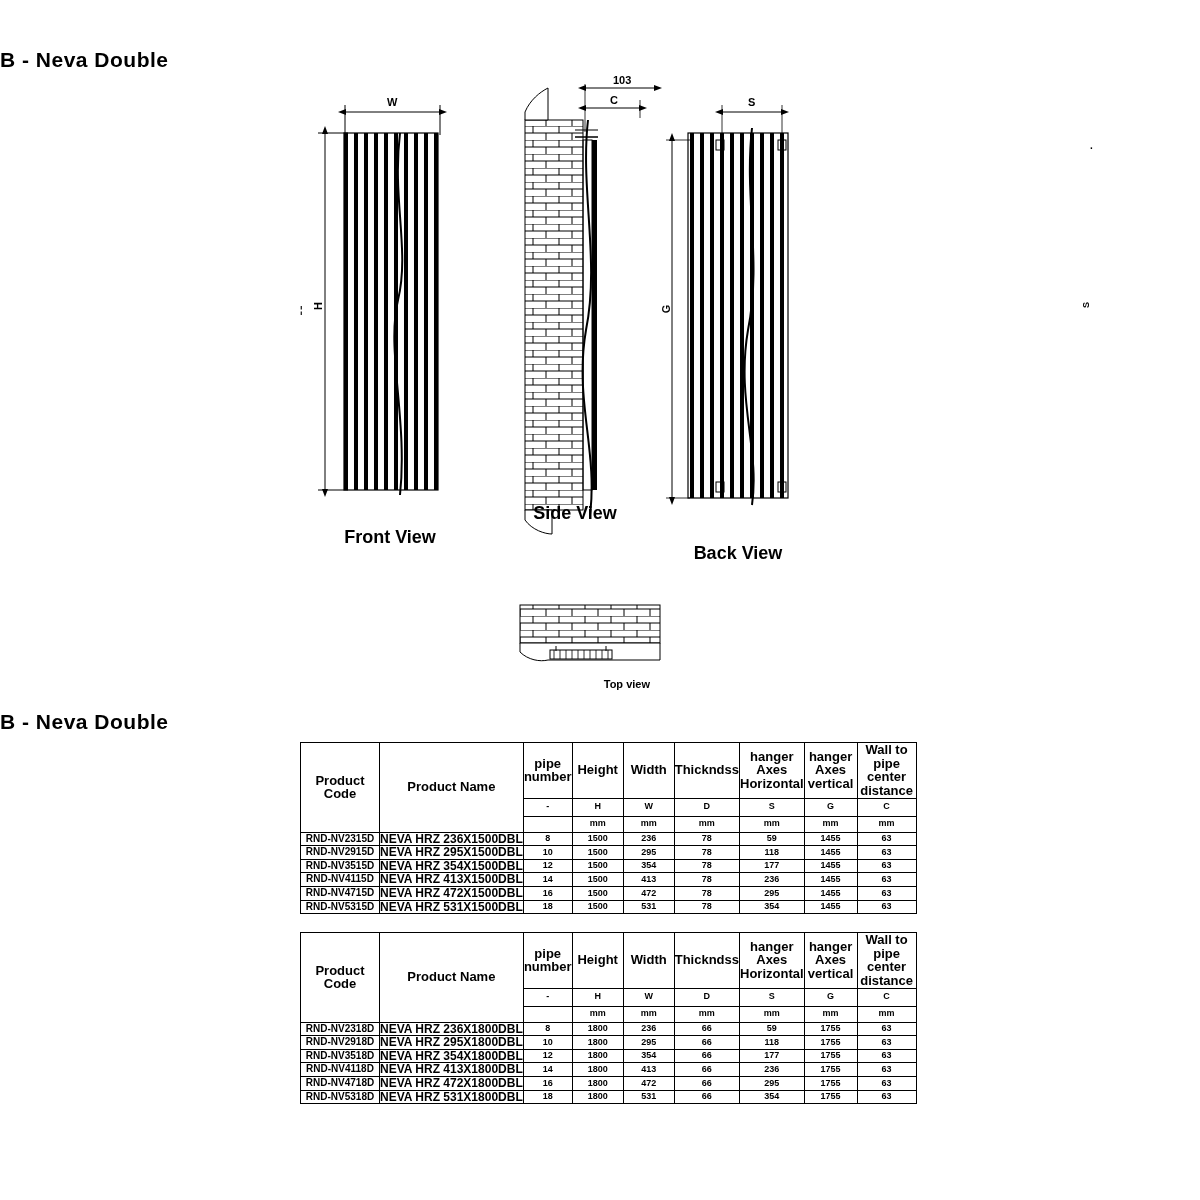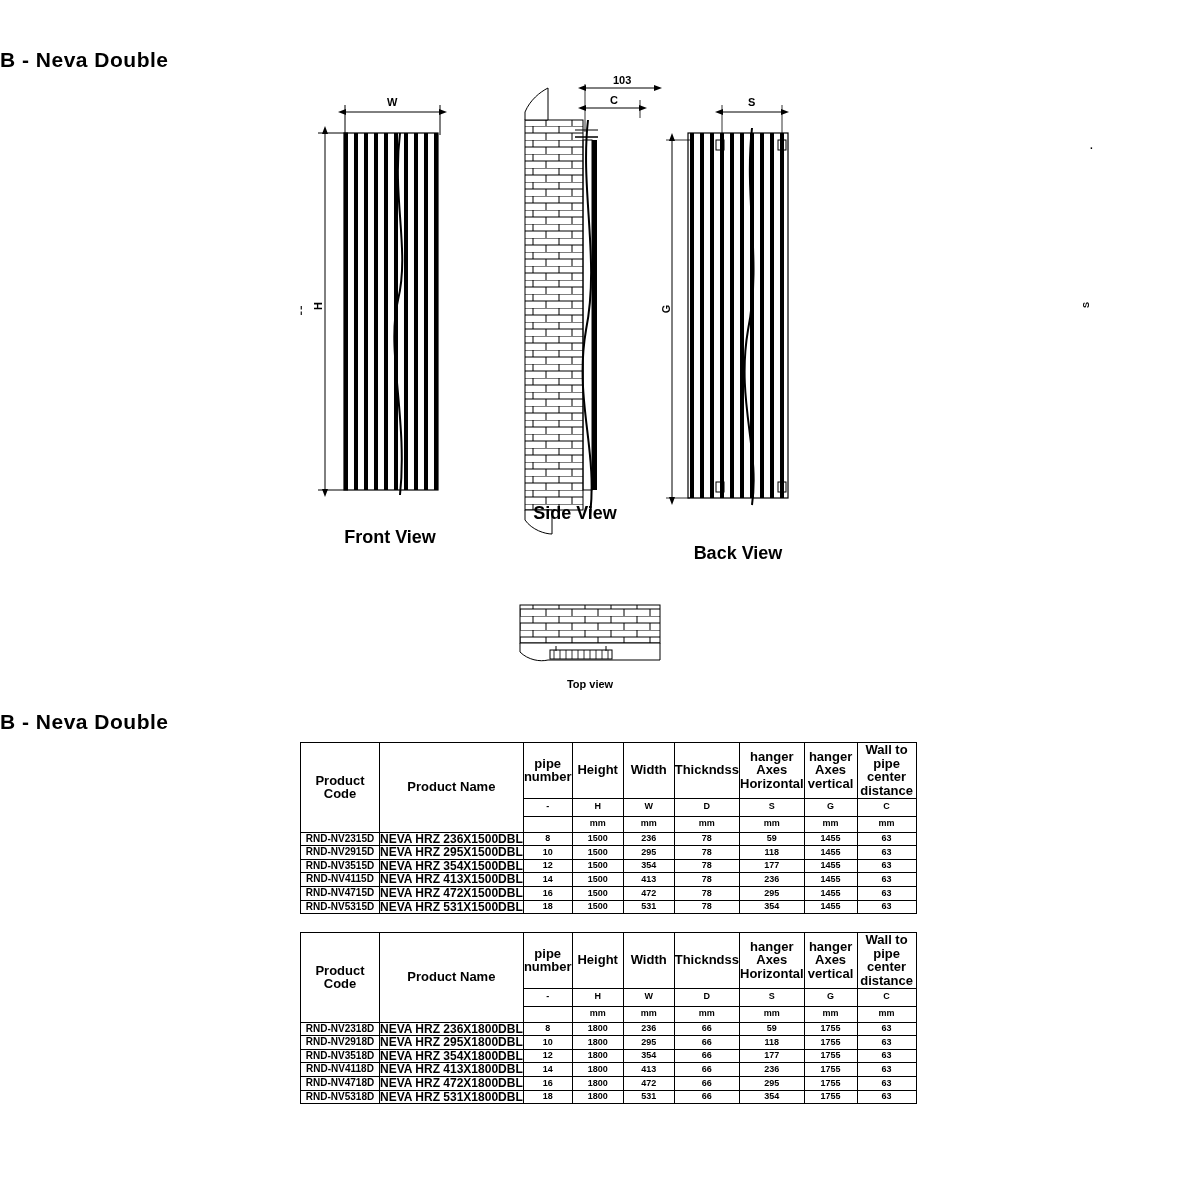"Top view" div.view-label { text-align: none -> right }
